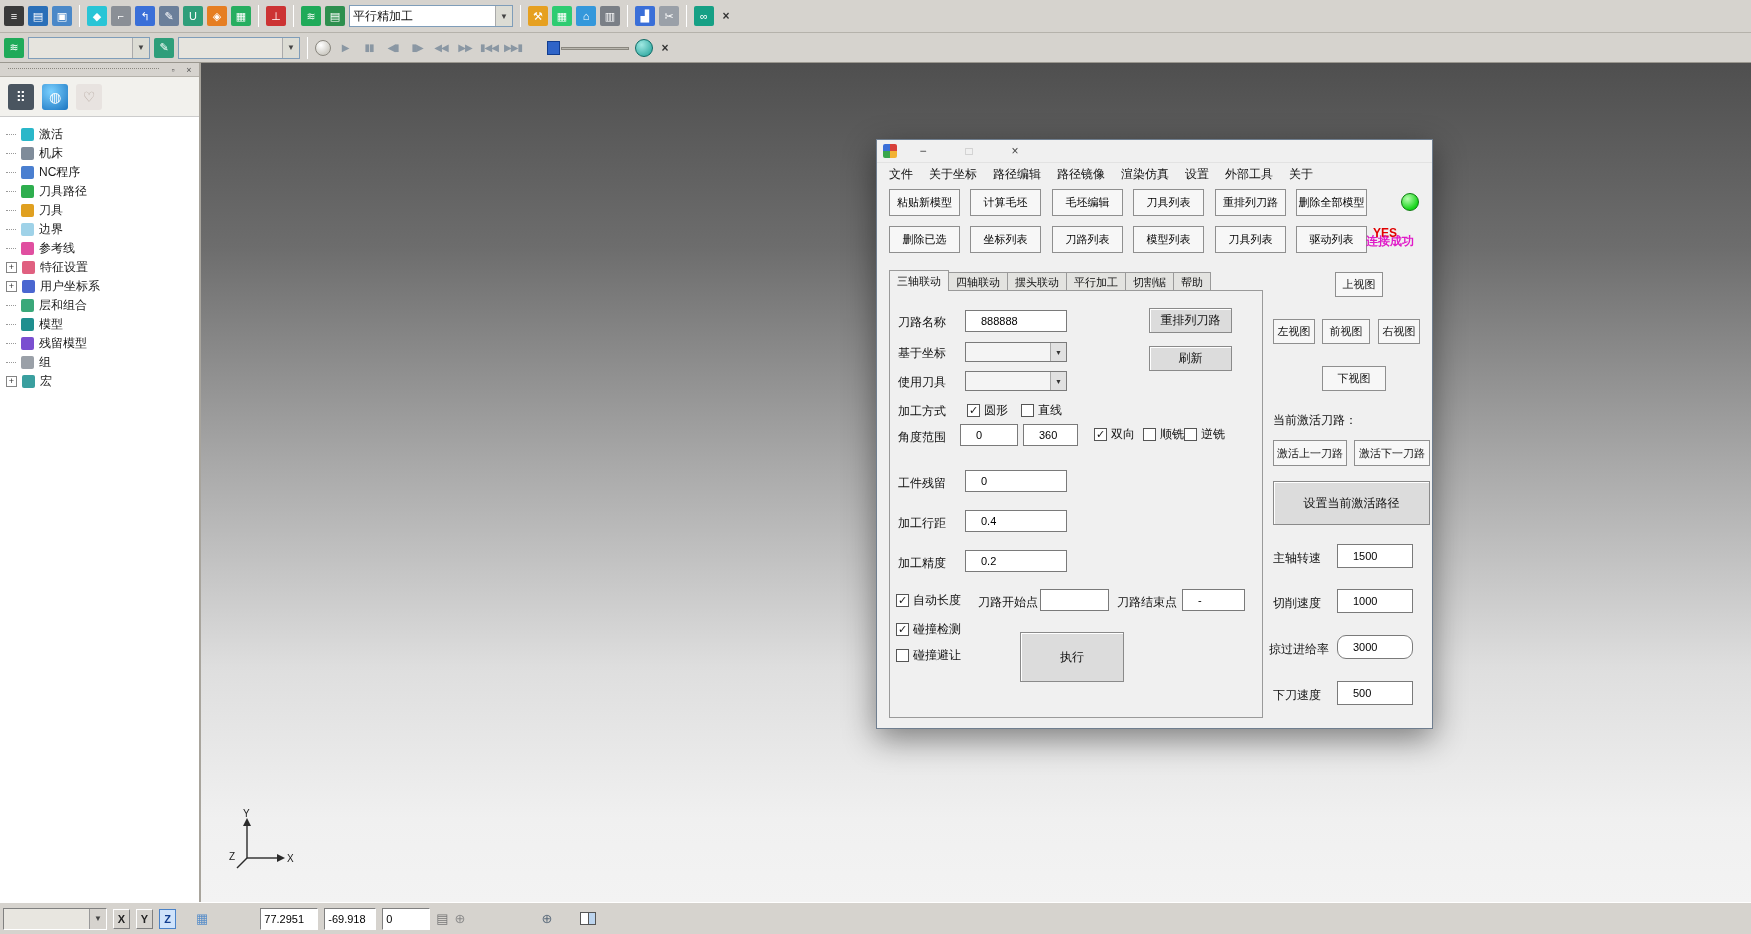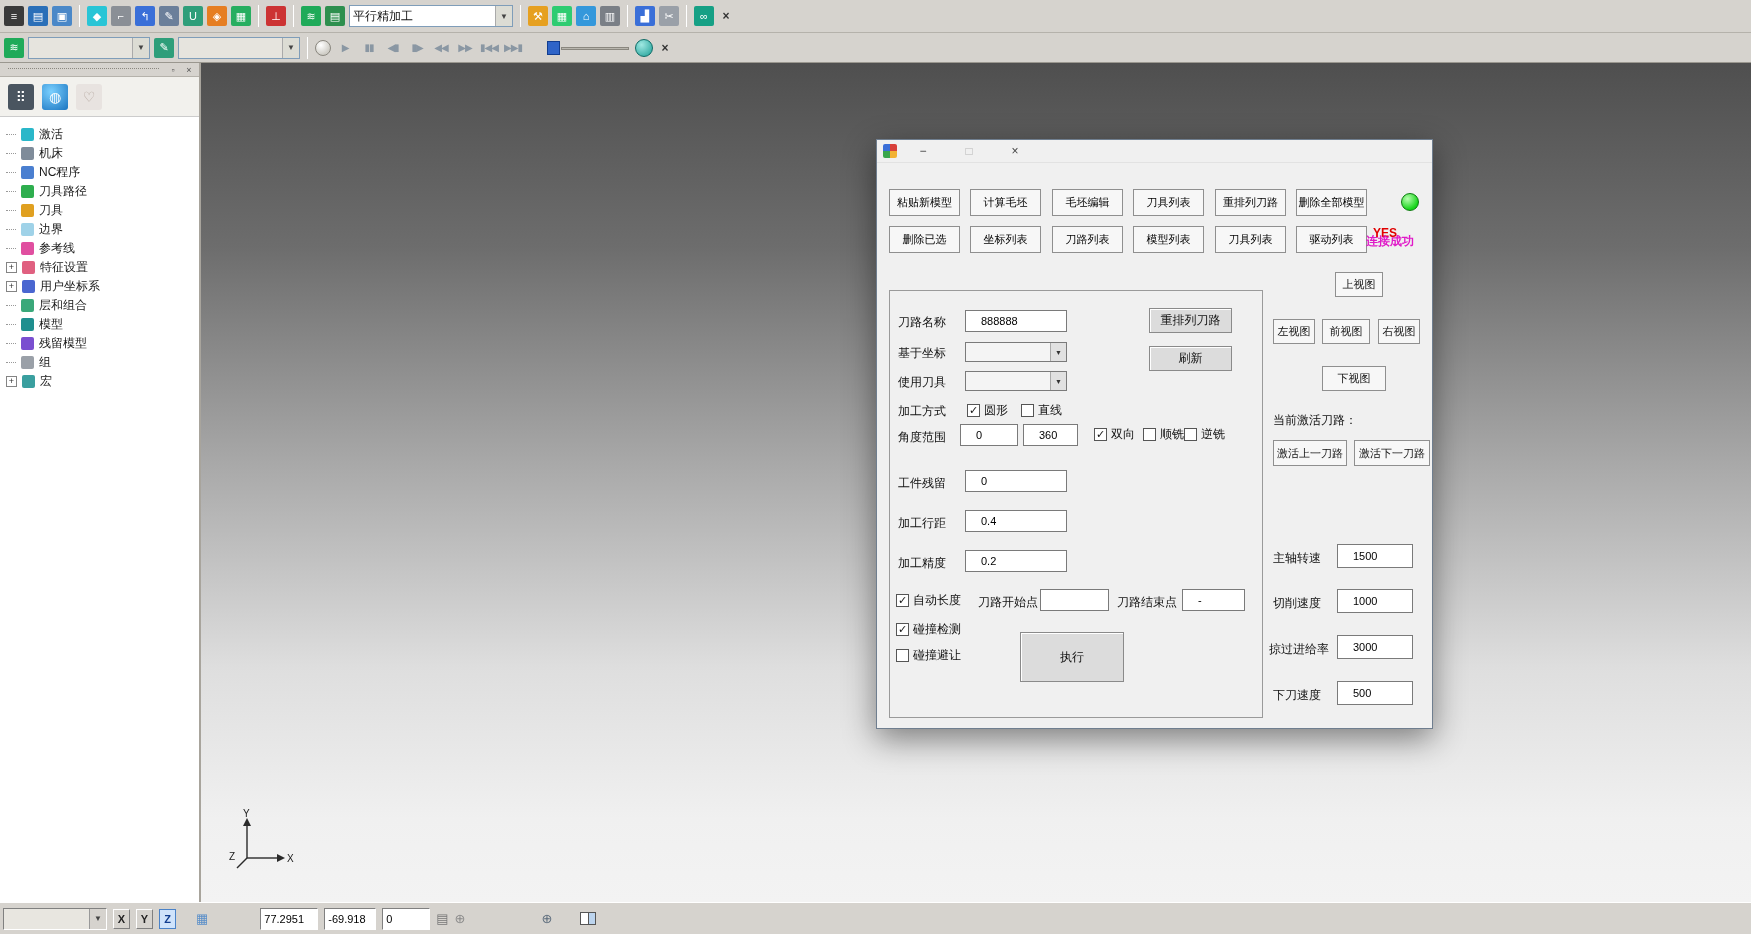"文件" div.dlg-menubar { html: none -> <div> <span>文件</span> <span>关于坐标</span> <span>路径编辑</span> <span>路径镜像</span> <span>渲染仿真</span> <span>设置</span> <span>外部工具</span> <span>关于</span> </div> }
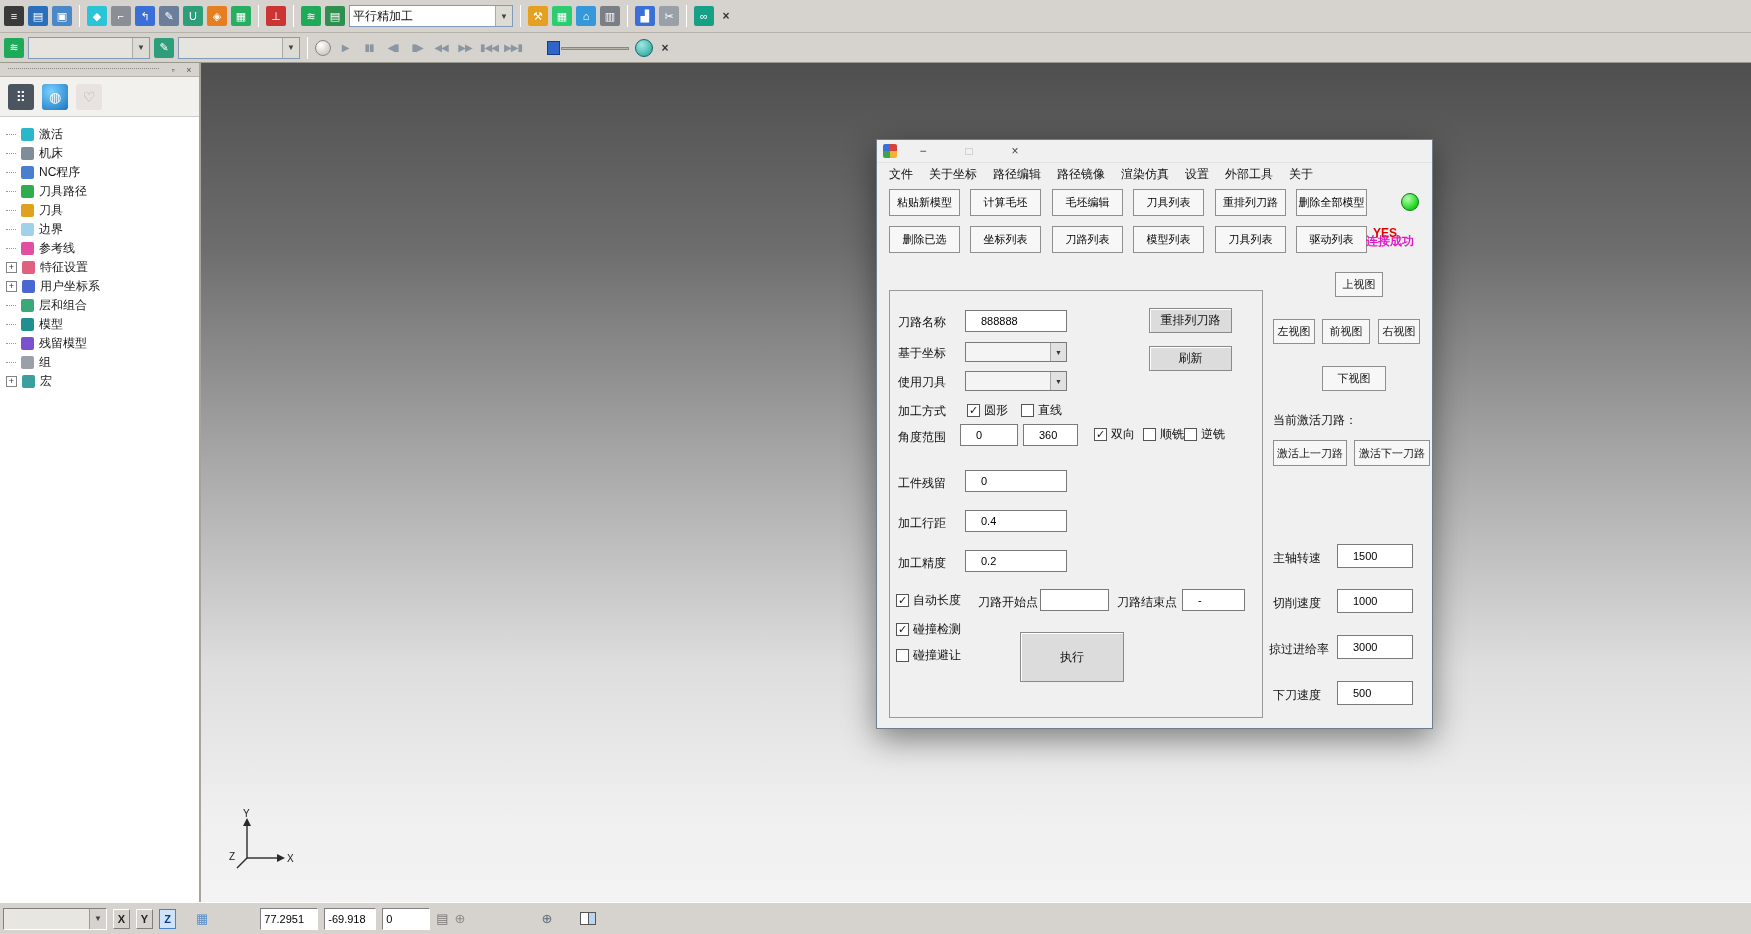"三轴联动" div.tabstrip { html: none -> <div> <span>三轴联动</span> <span>四轴联动</span> <span>摆头联动</span> <span>平行加工</span> <span>切割锯</span> <span>帮助</span> </div> }
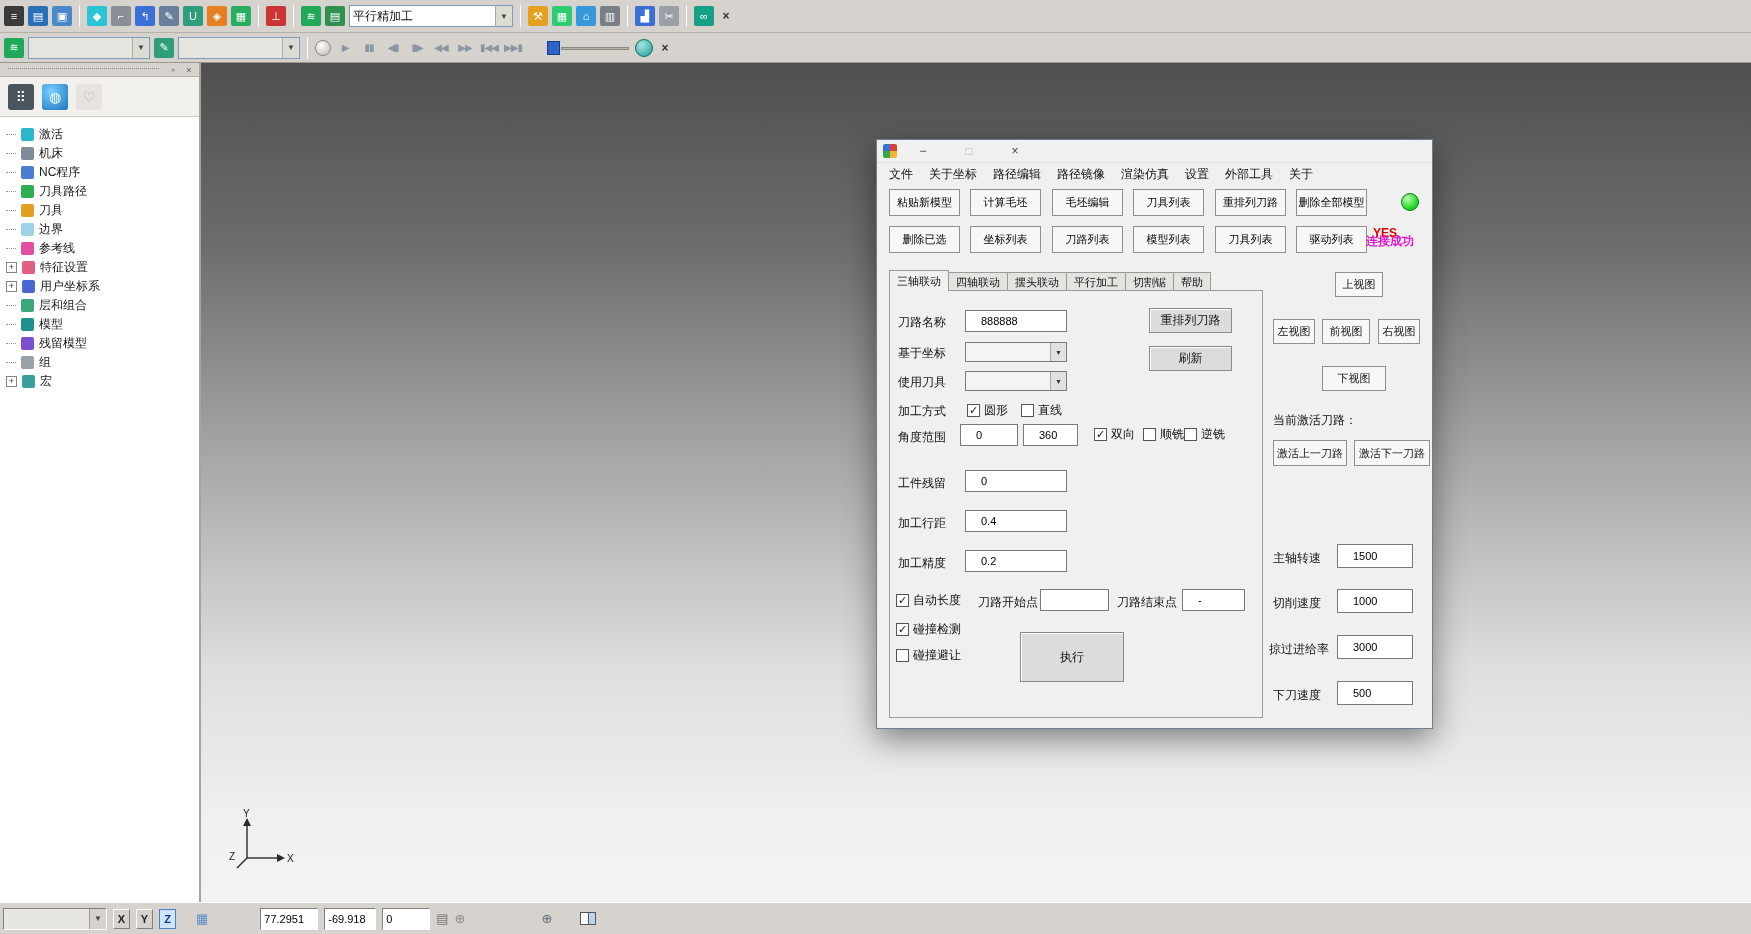"设置当前激活路径" div.gbtn { html: none -> <div>设置当前激活路径</div> }
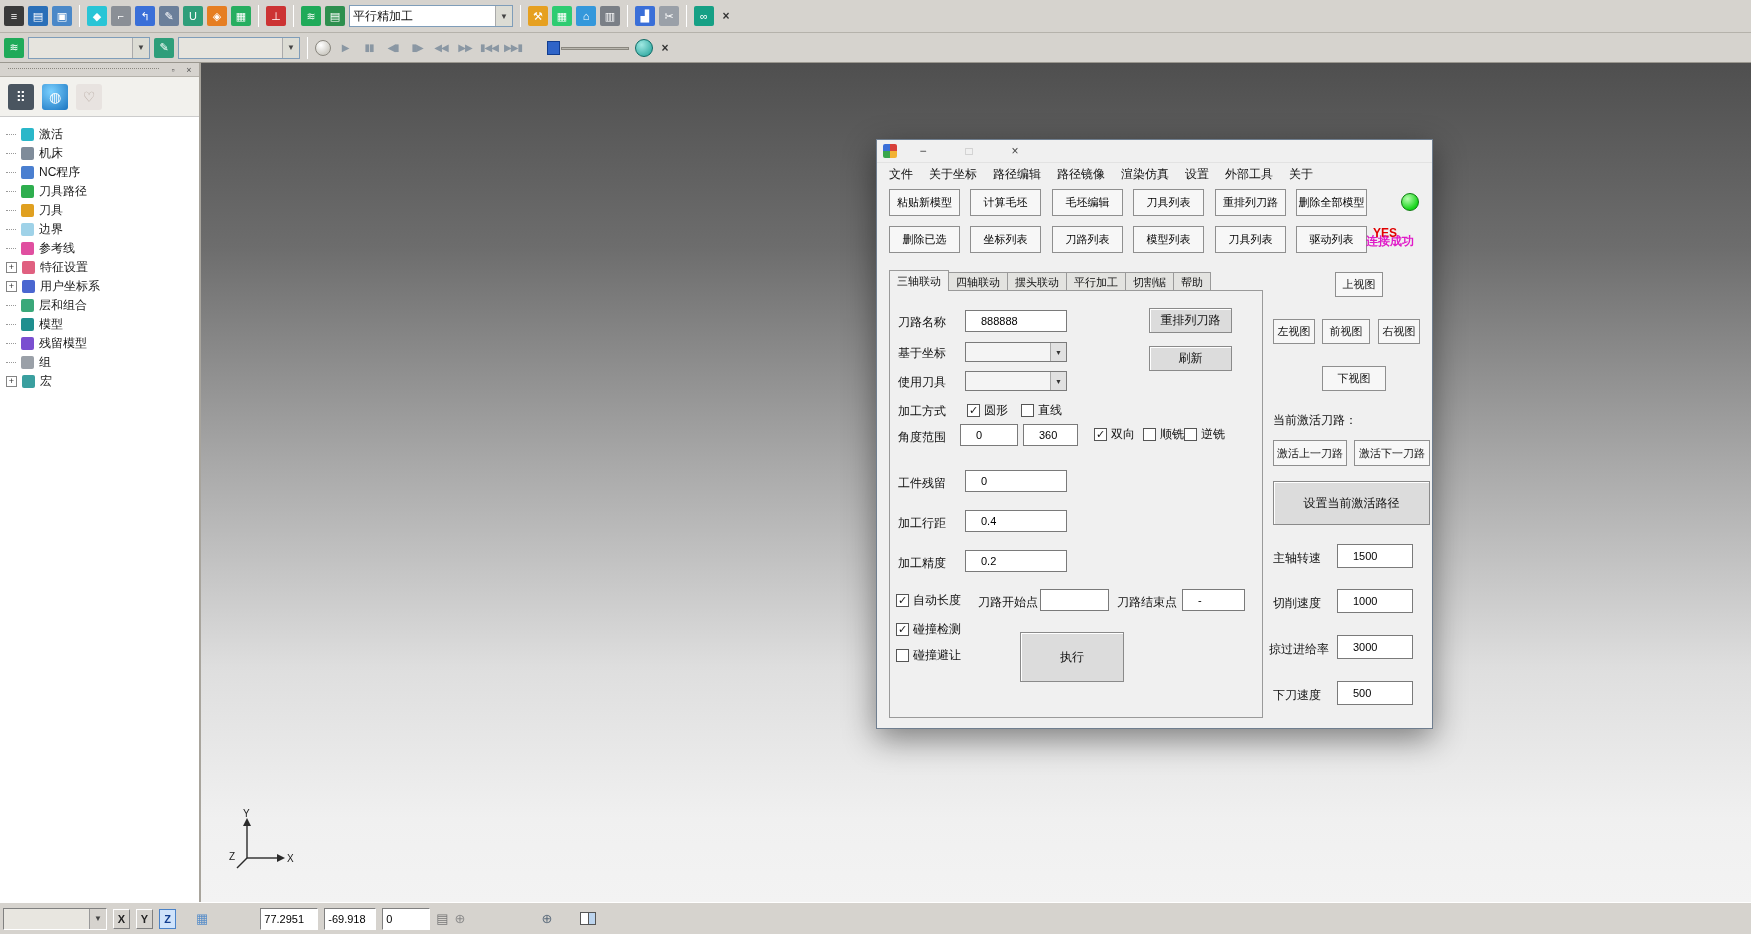"3000" input.tinput { border-radius: none -> 9px }
